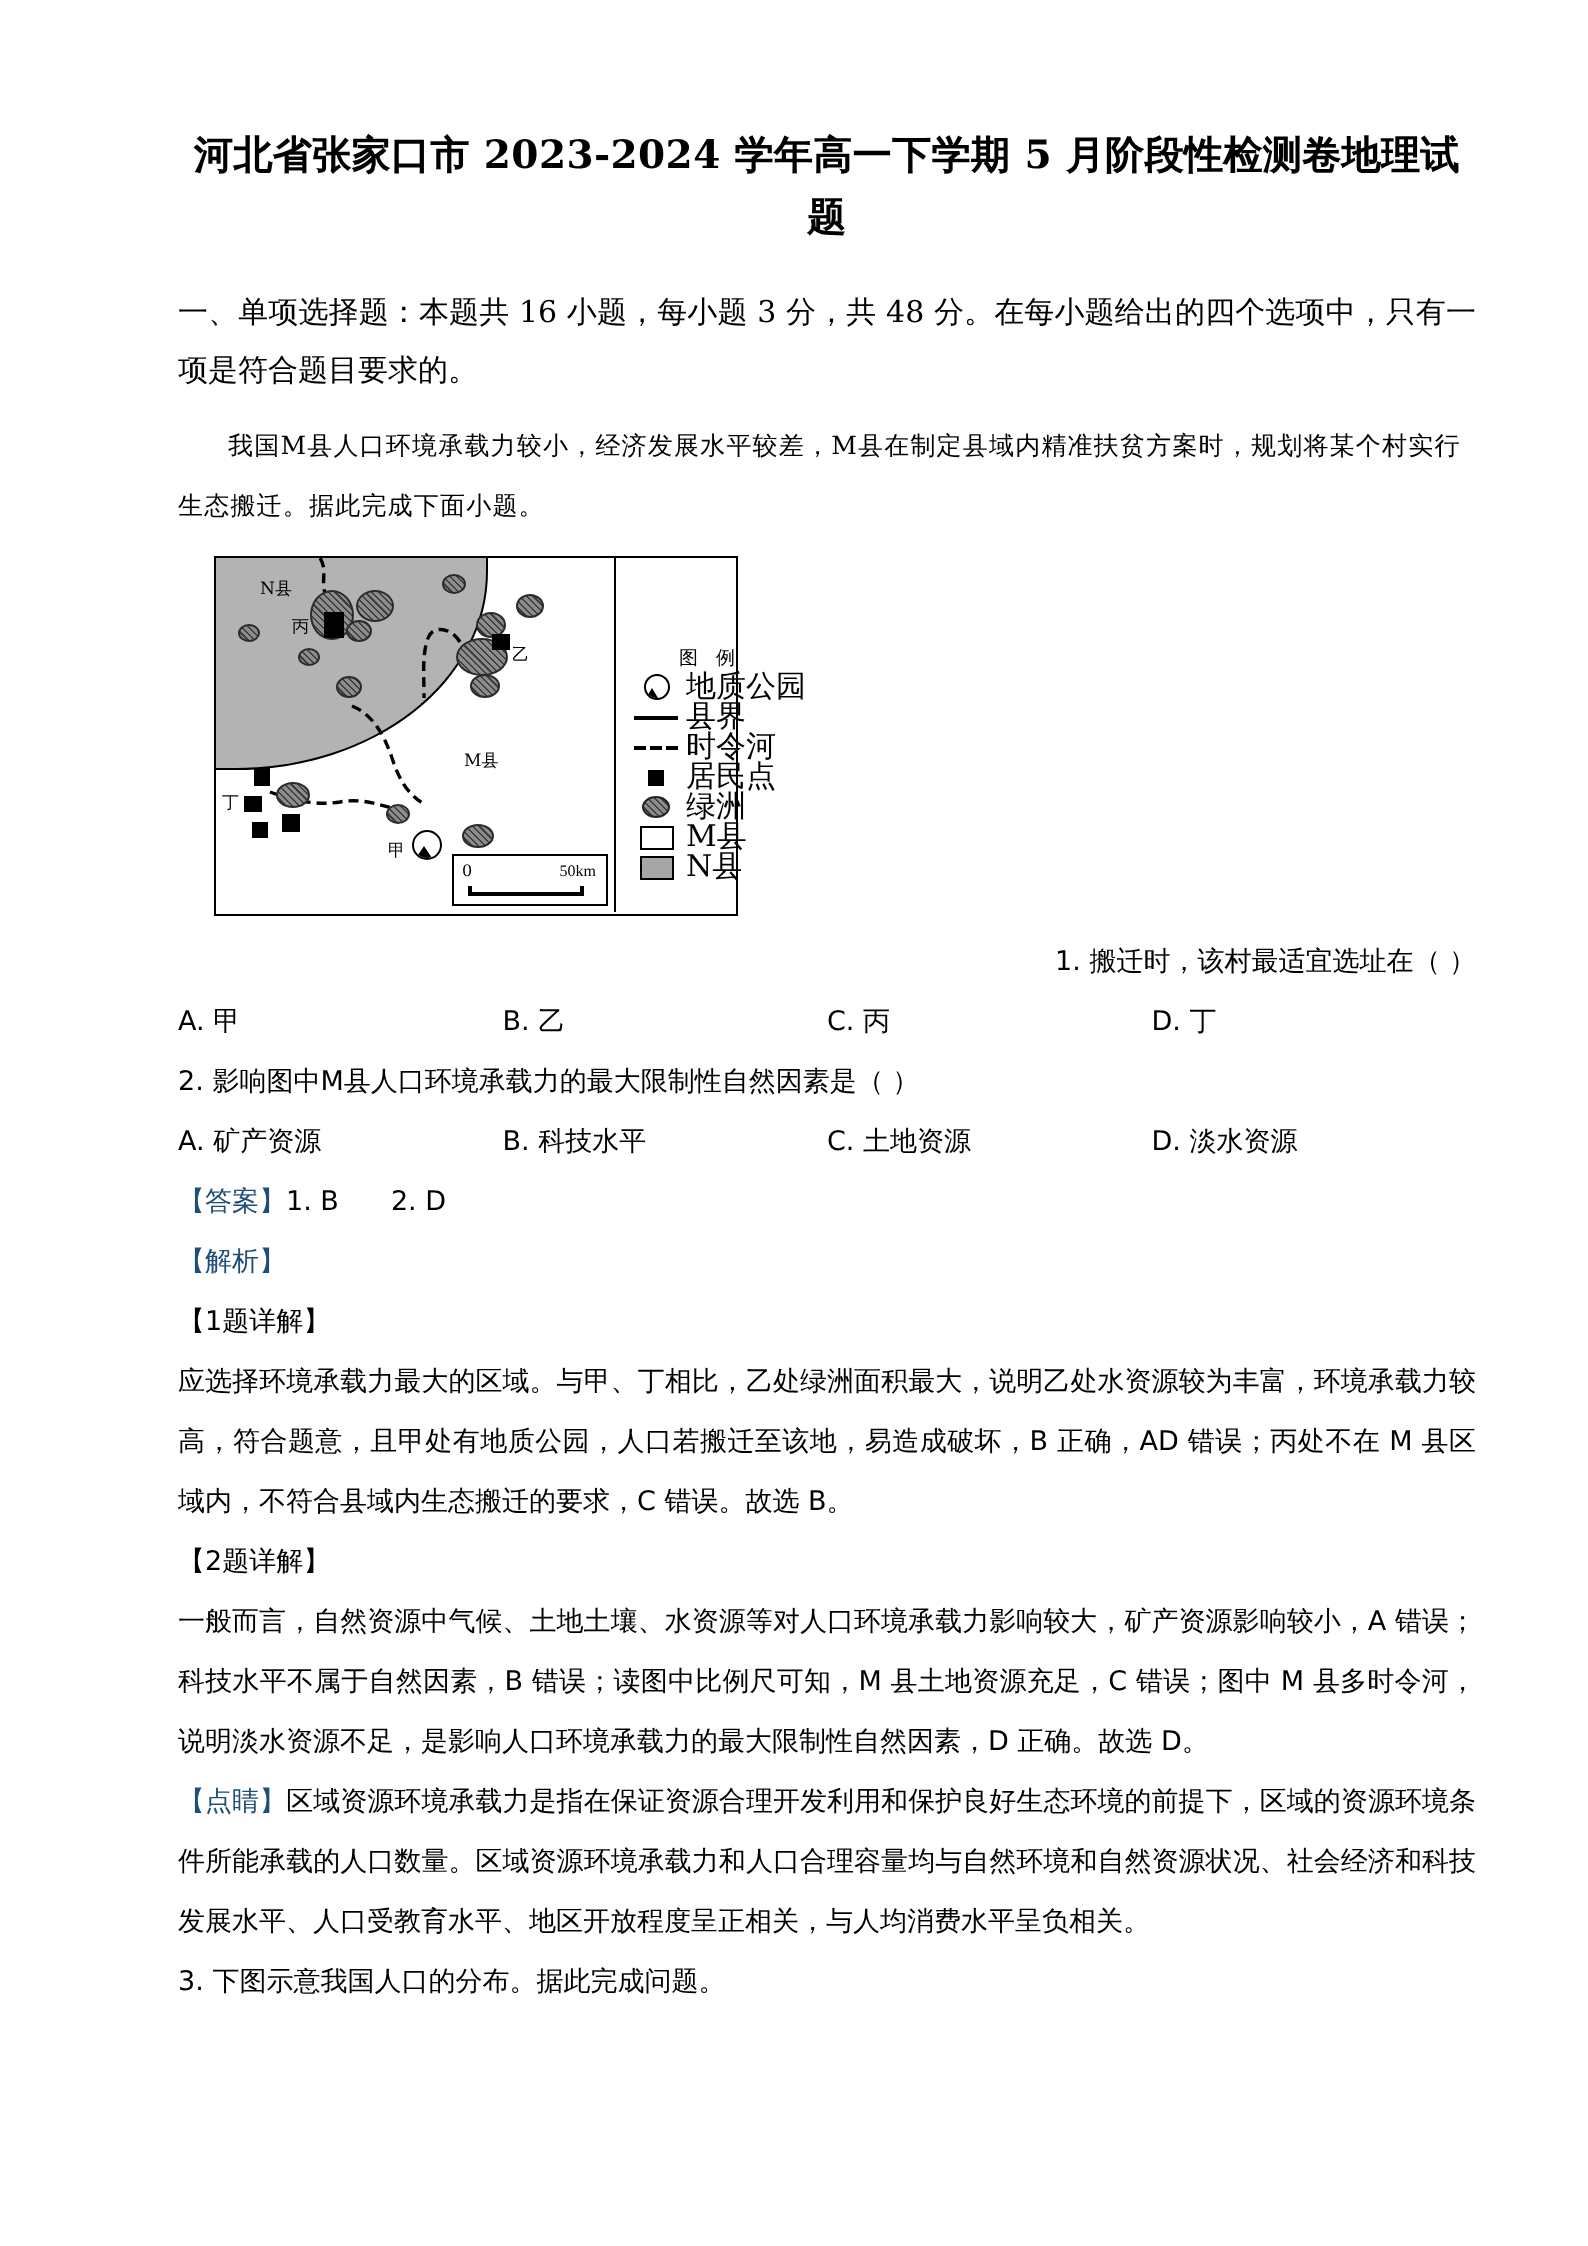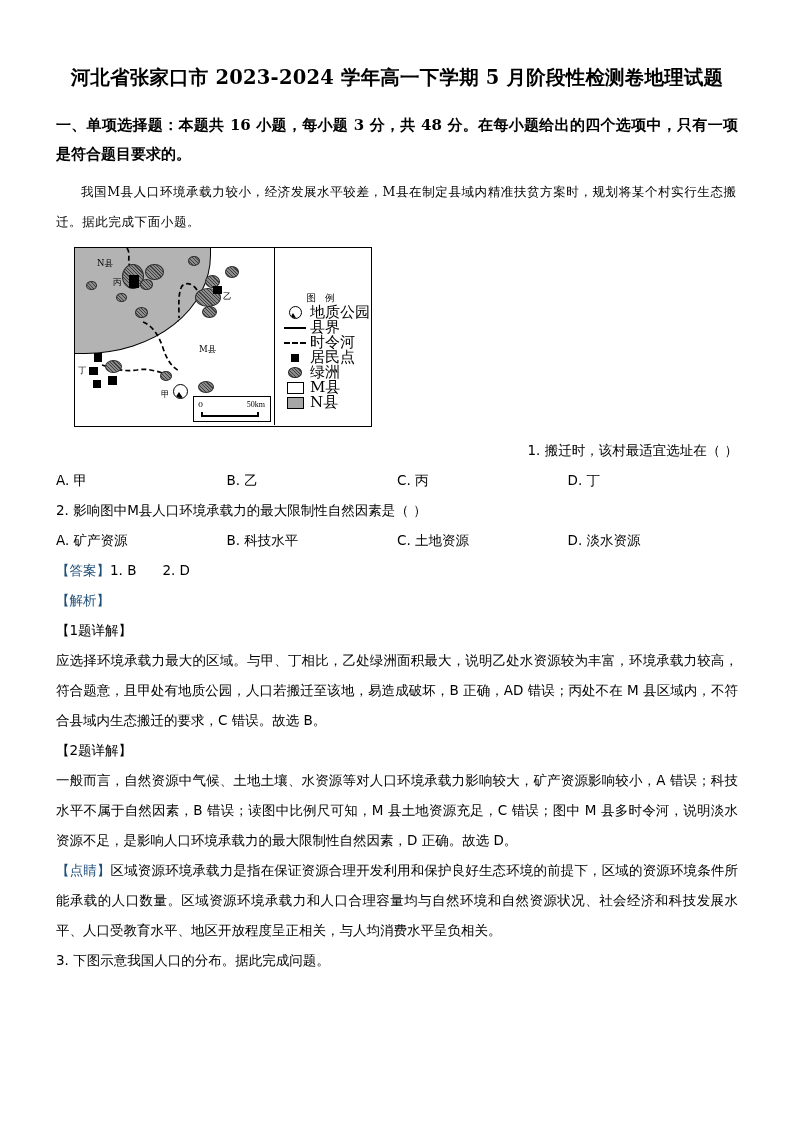"河北省张家口市 2023-2024 学年高一下学期 5 月阶段性检测卷地理试题" .page { padding: 56px 56px 0 56px -> 56px 56px 0 89px }
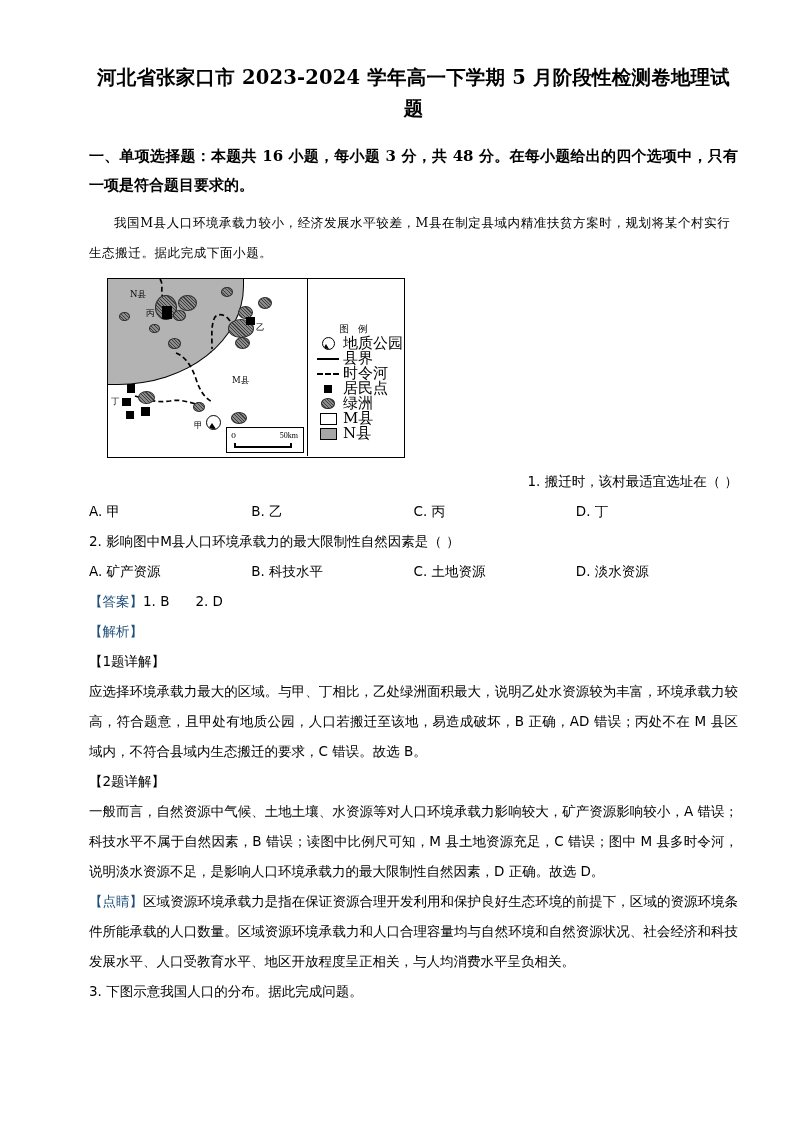"一、单项选择题：本题共 16 小题，每小题 3 分，共" .section-head { font-weight: bold -> normal }
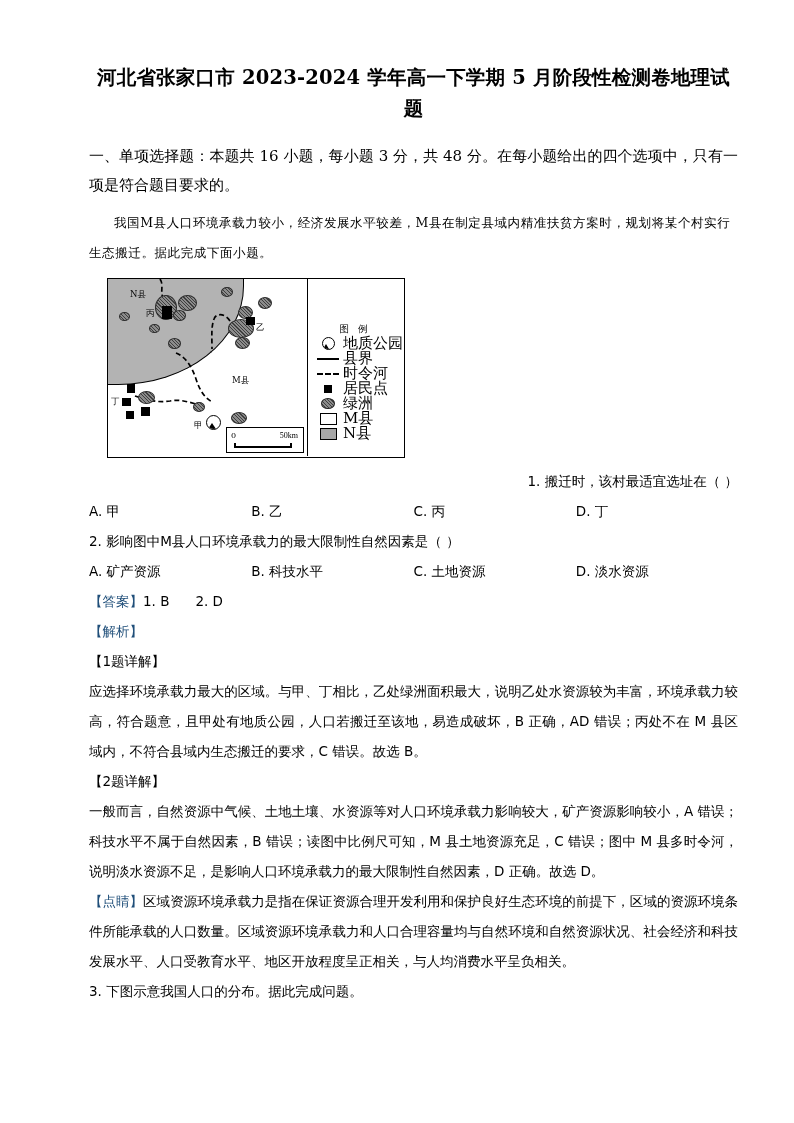"N县" .figure { width: 298px -> 262px }
